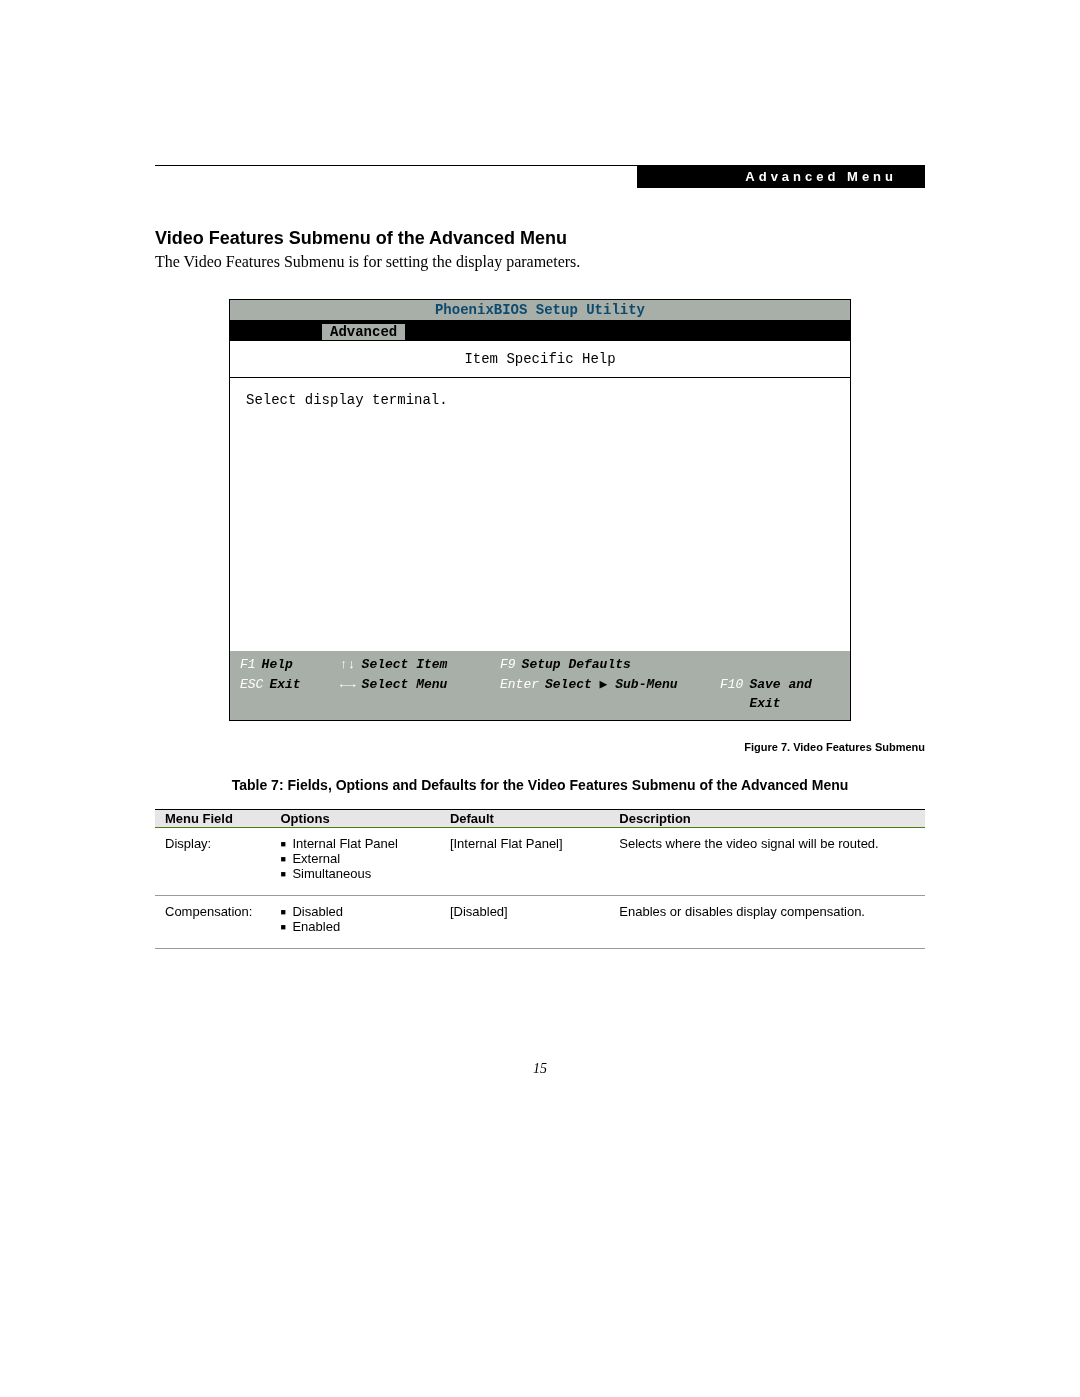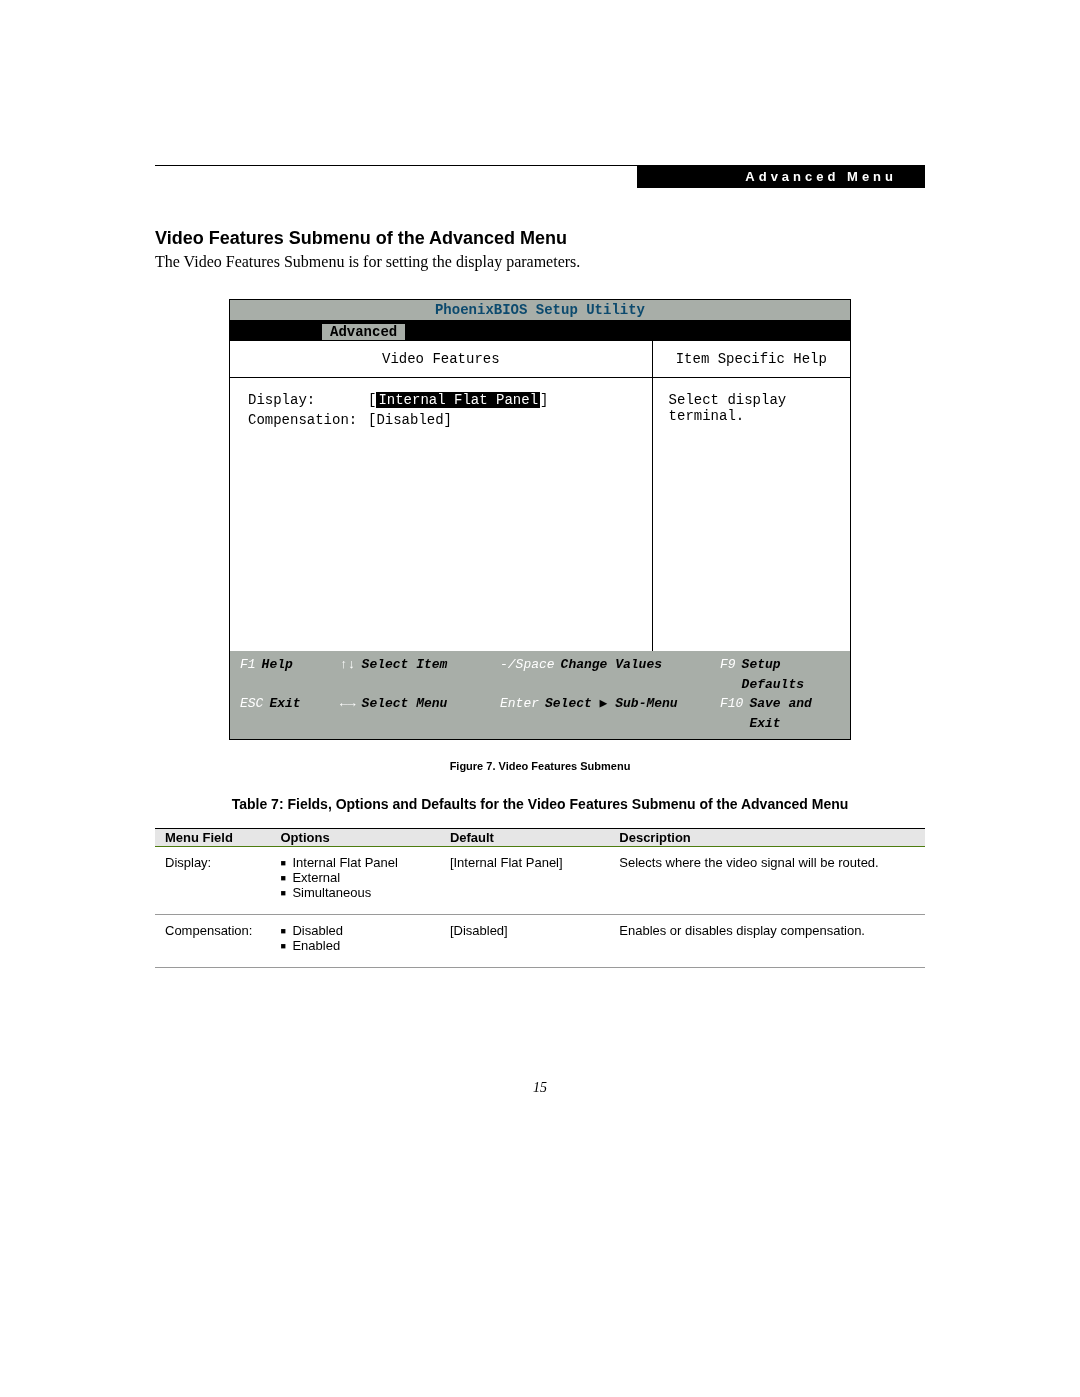"Video Features" div.bios-left { html: <div> <div>Video Features</div> <div> <div> <span>Display:</span> <span>[<span>Internal Flat Panel</span>]</span> </div> <div> <span>Compensation:</span> <span>[Disabled]</span> </div> </div> </div> -> none }
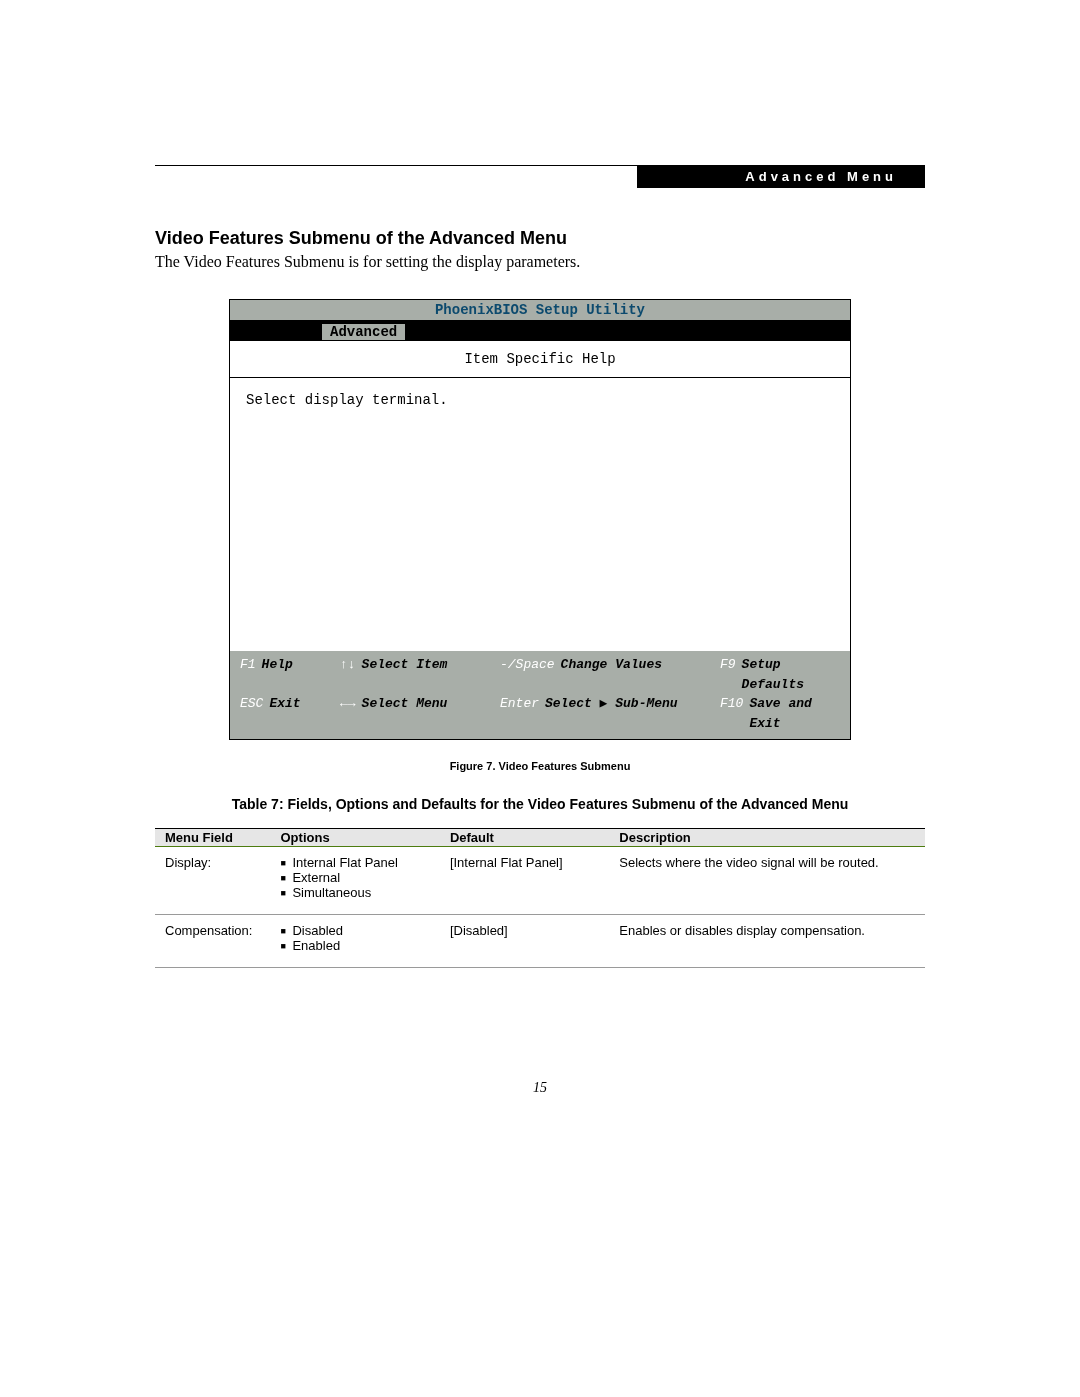"-/Space" div.cell3 { html: <div> <span>-/Space</span> <span>Change Values</span> </div> -> none }
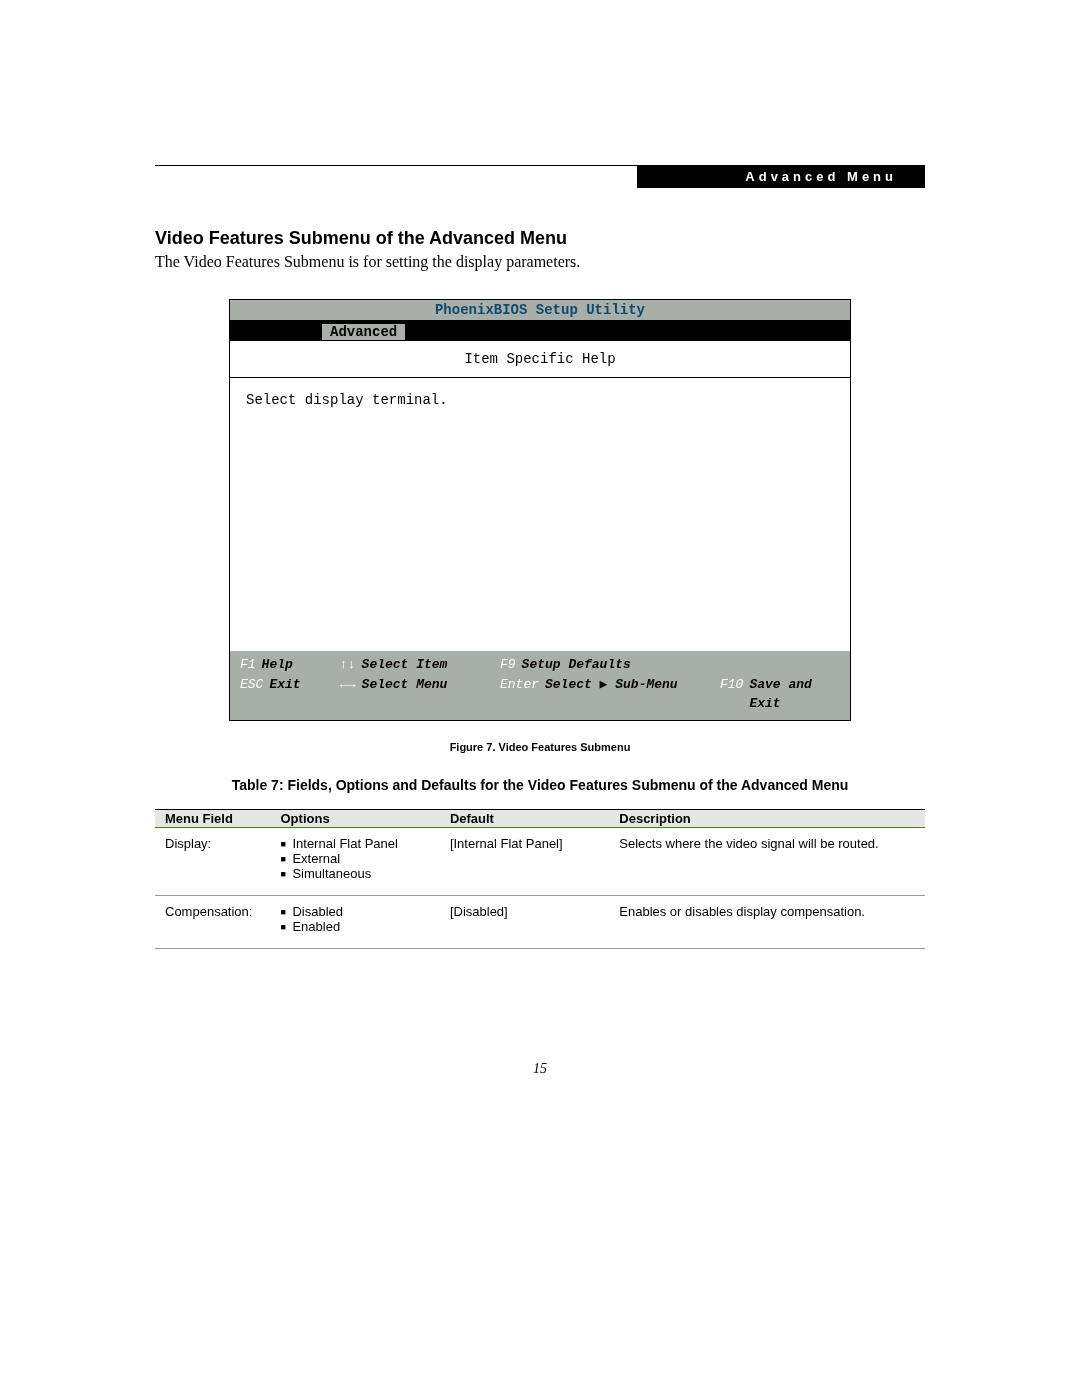"Figure 7. Video Features Submenu" .figure-caption { text-align: center -> right }
